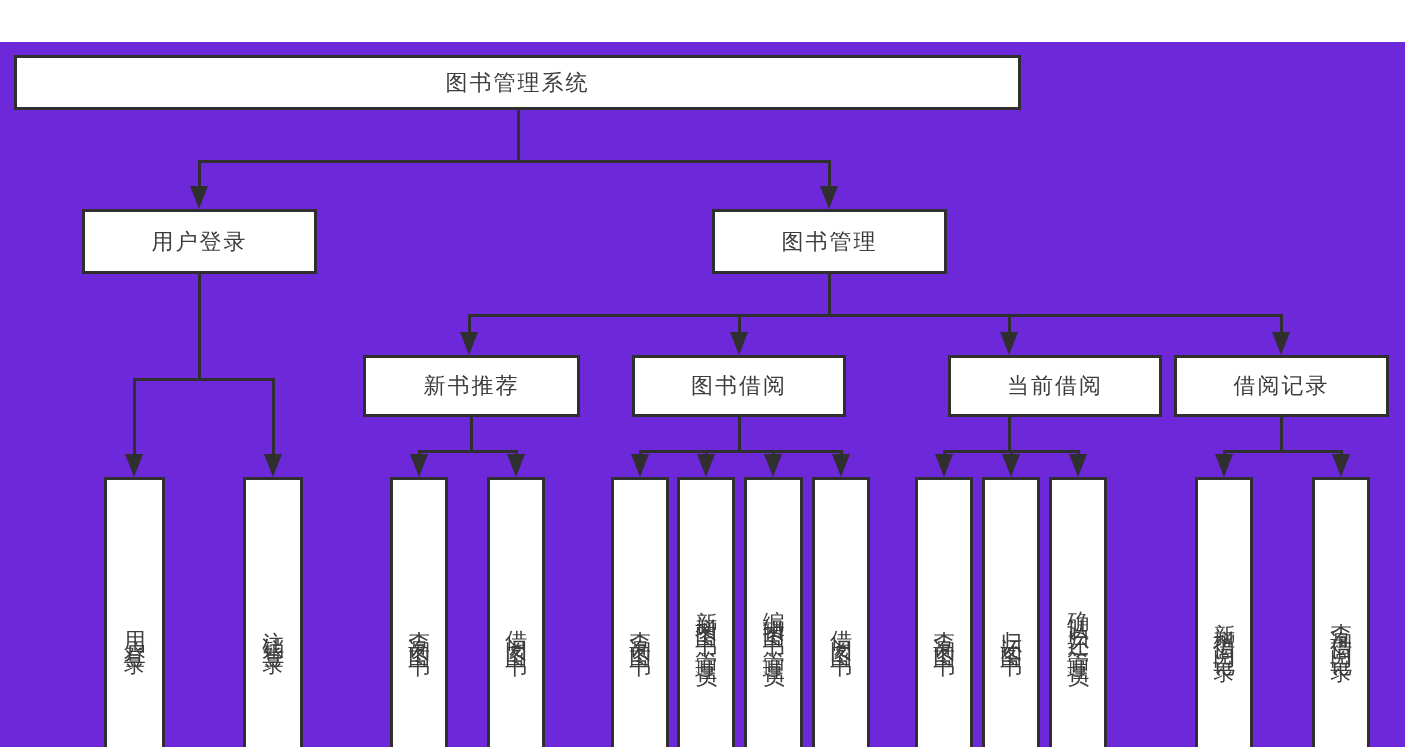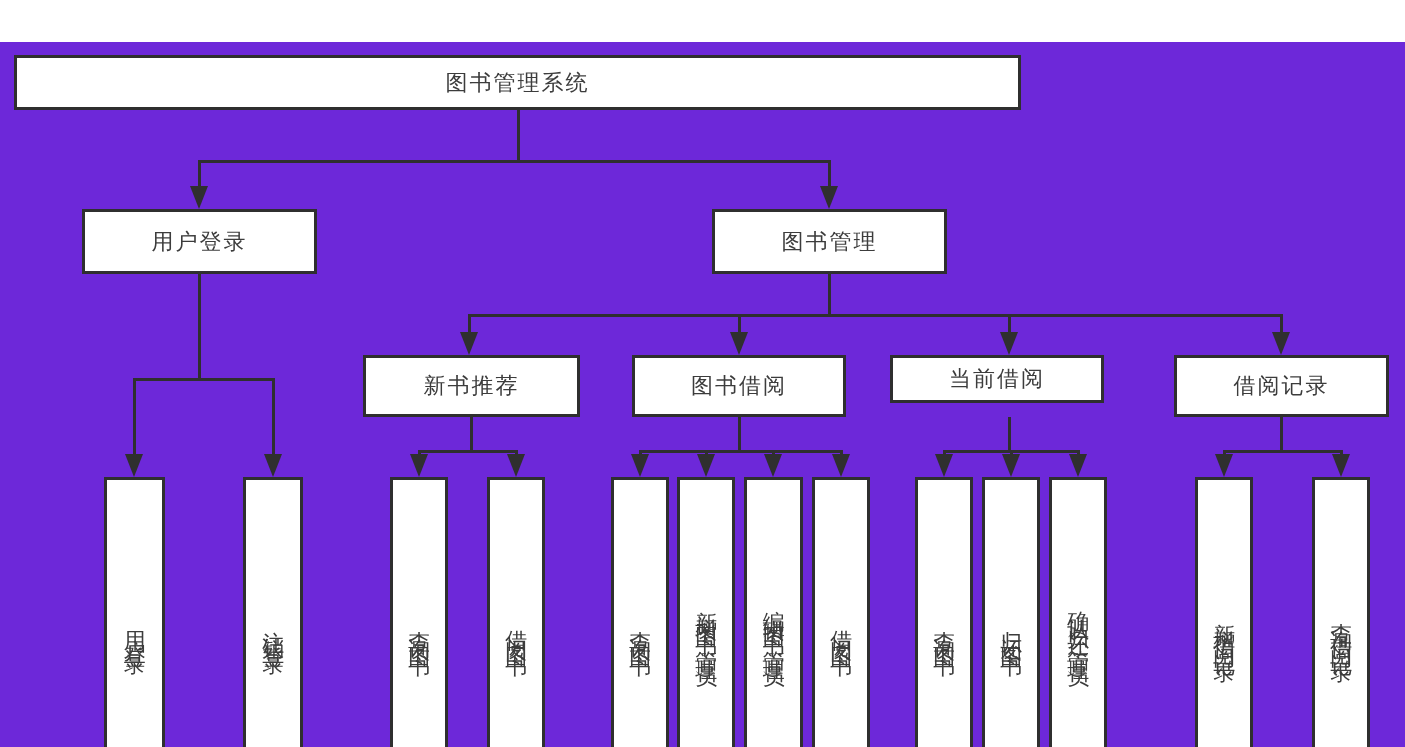"当前借阅" div.node { height: 48px -> 62px; left: 890px -> 948px }
